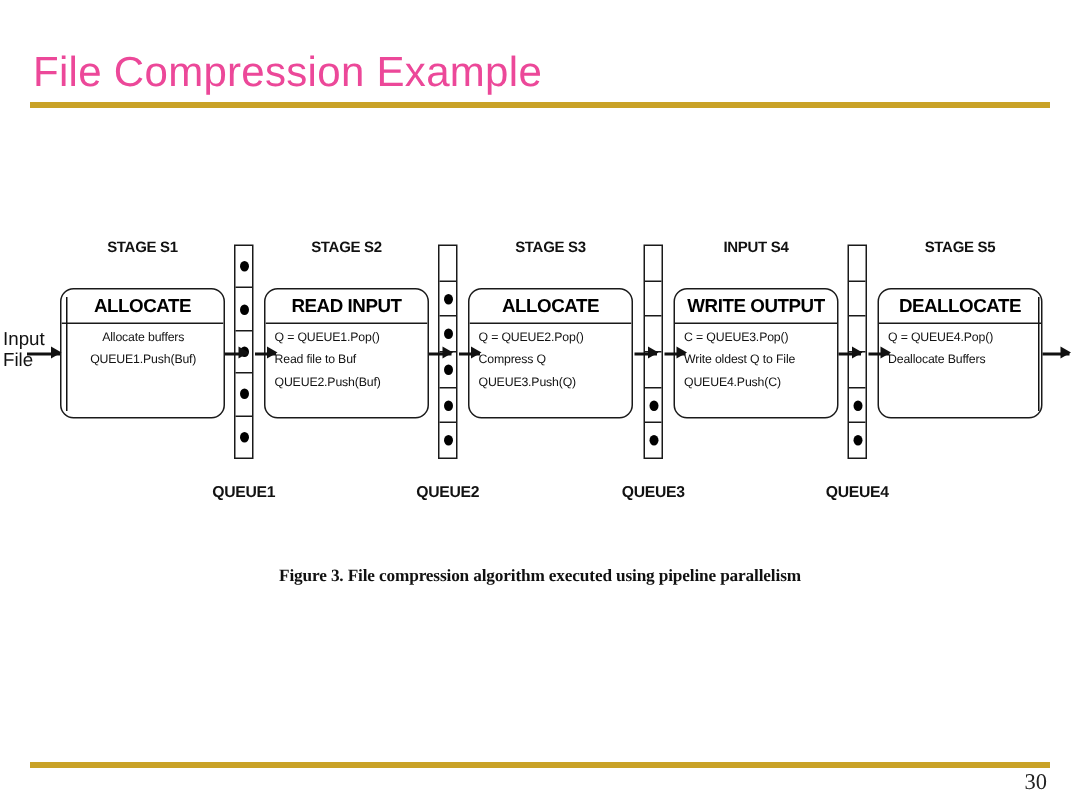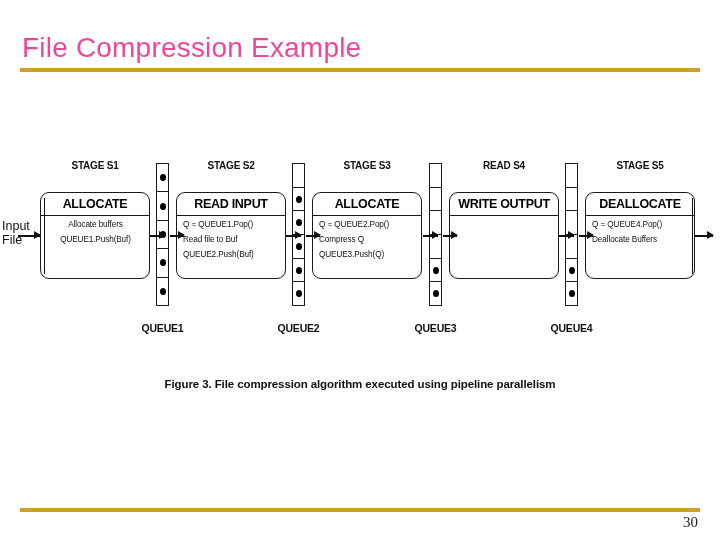"READ S4" div.stage-label { text: READ -> INPUT }
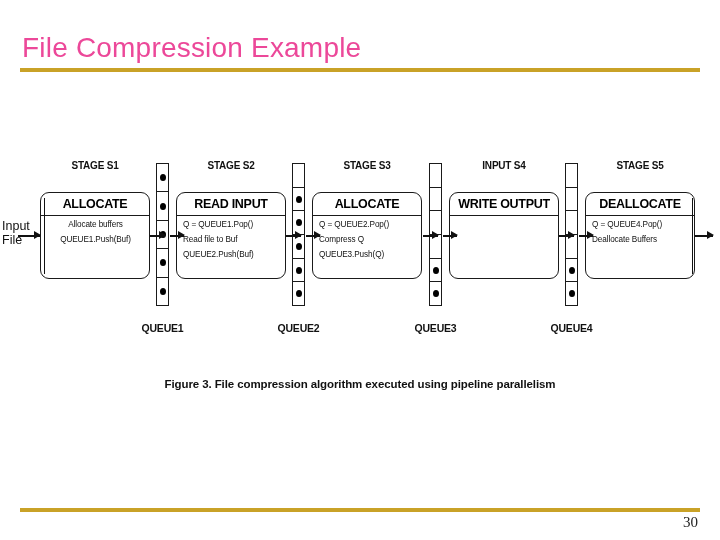"C = QUEUE3.Pop()" div.stage-box-body { html: none -> <div> <div>C = QUEUE3.Pop()</div> <div>Write oldest Q to File</div> <div>QUEUE4.Push(C)</div> </div> }
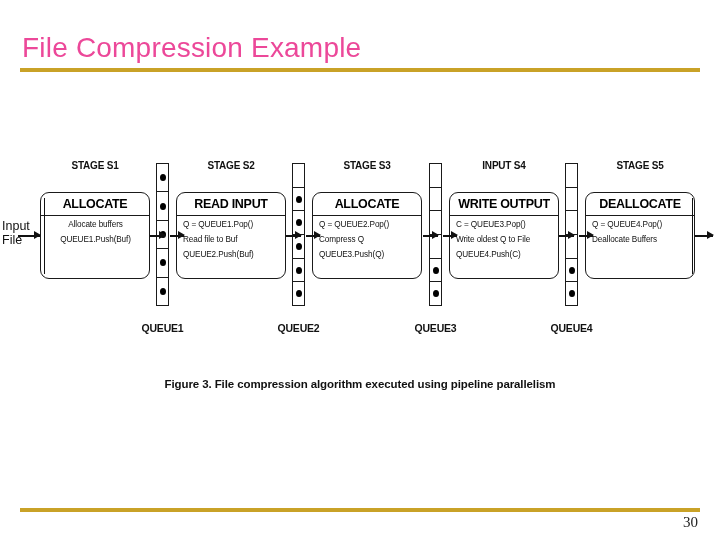"Figure 3. File compression algorithm" .figure-caption { font-family: none -> Liberation Serif, serif }
